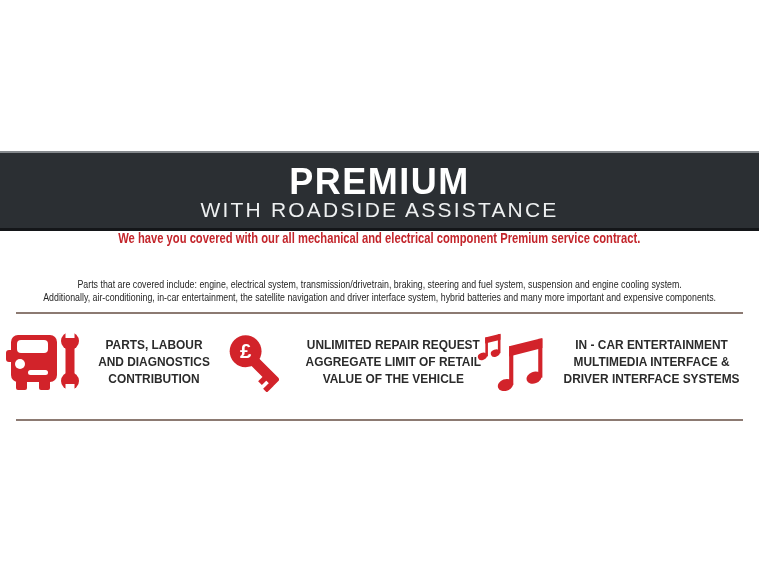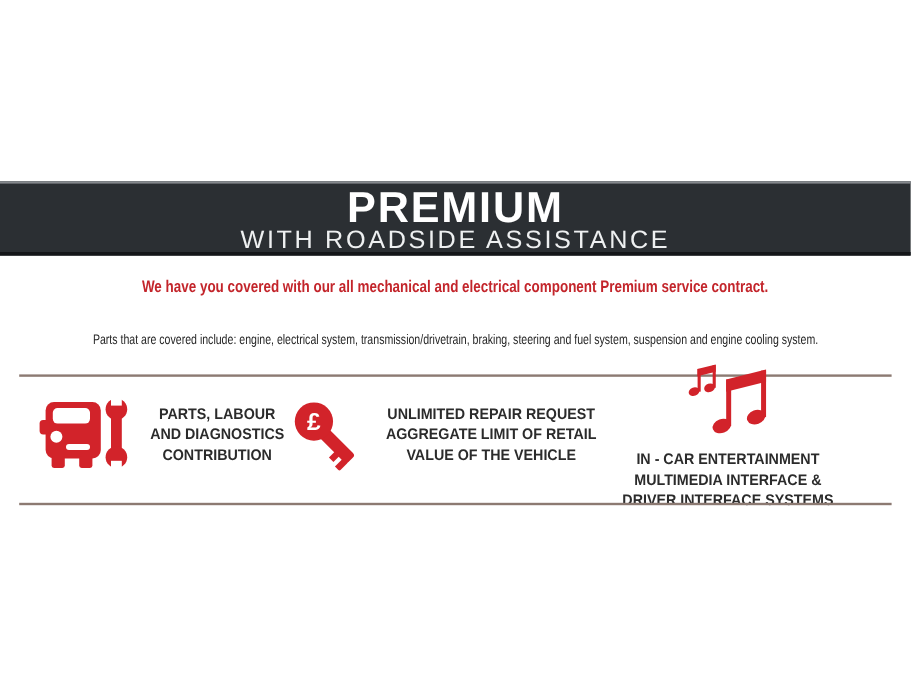"PREMIUM" .band { height: 62px -> 80px }
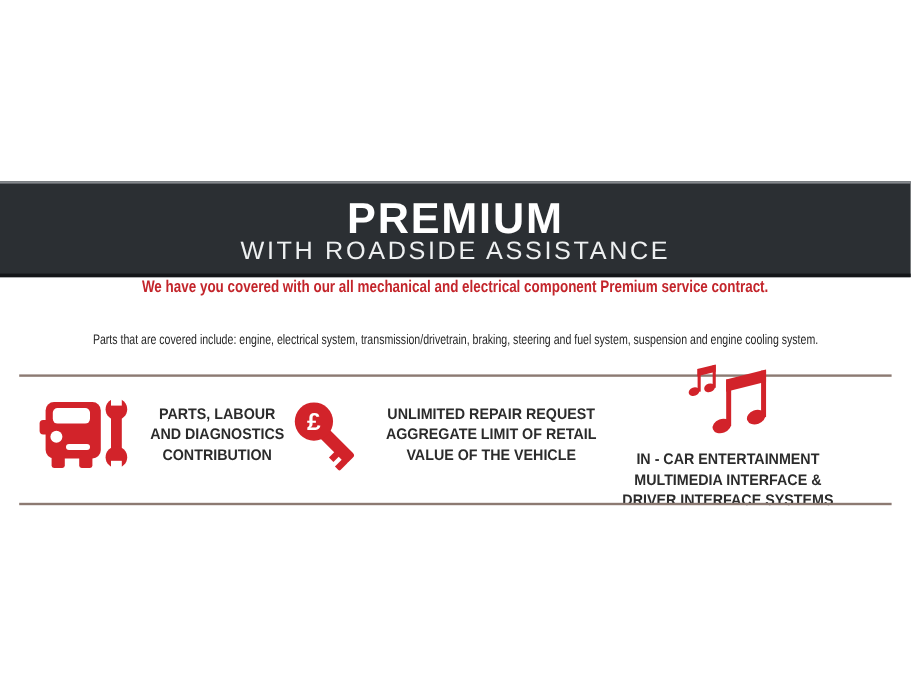"Additionally, air-conditioning, in-car" div.pline { html: none -> <div> <span>Additionally, air-conditioning, in-car entertainment, the satellite navigation and driver interface system, hybrid batteries and many more important and expensive components.</span> </div> }
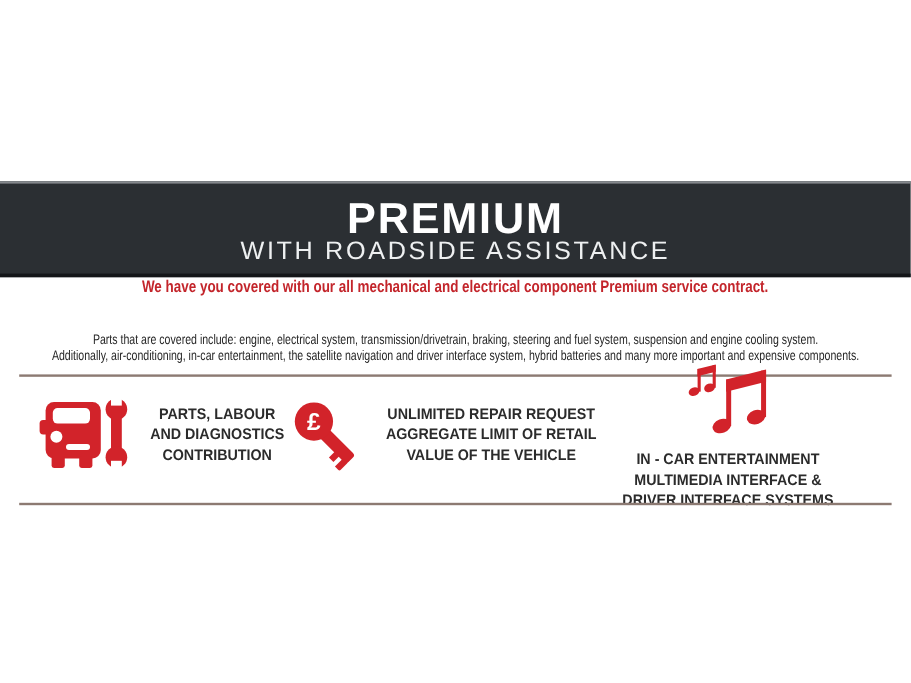"PARTS, LABOUR" .features { justify-content: center -> space-between; left: 20px -> 4px }
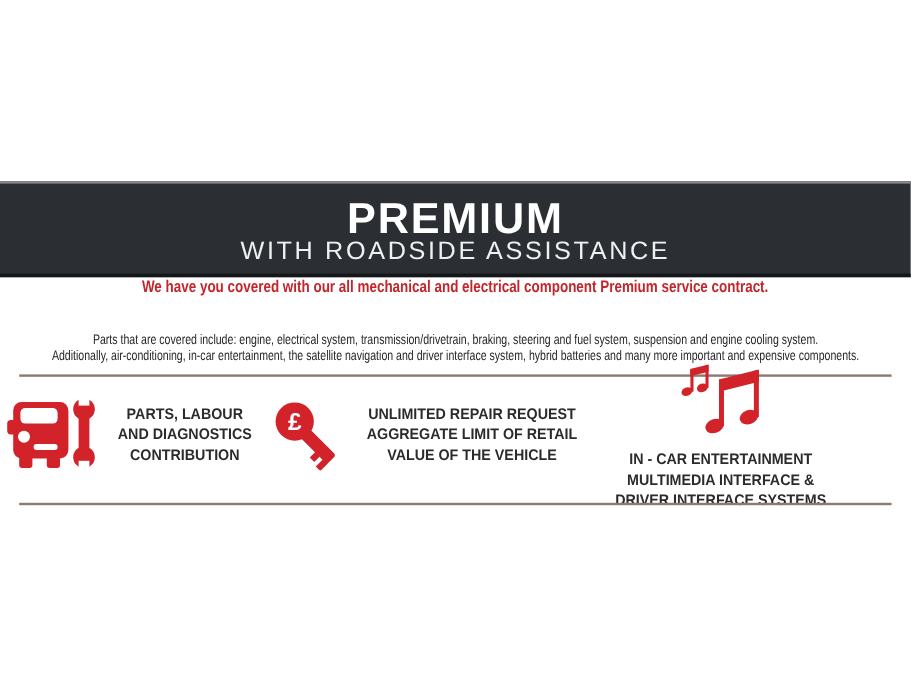"IN - CAR ENTERTAINMENT" .feature.f3 { flex-direction: column -> none }
